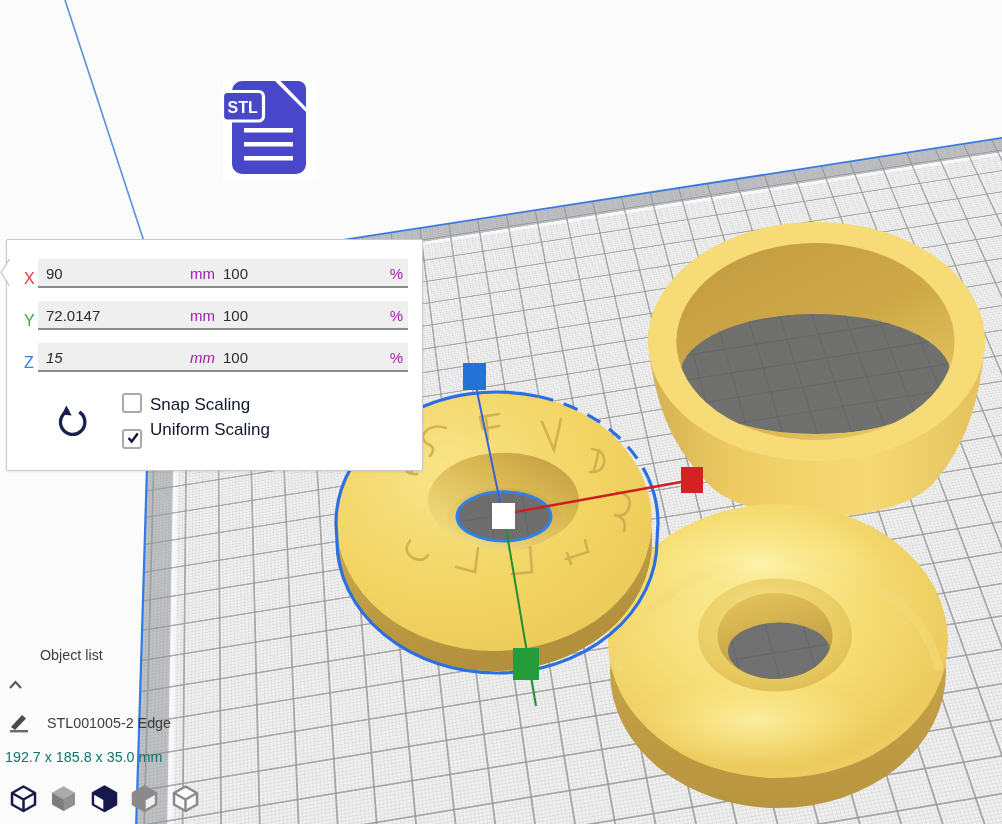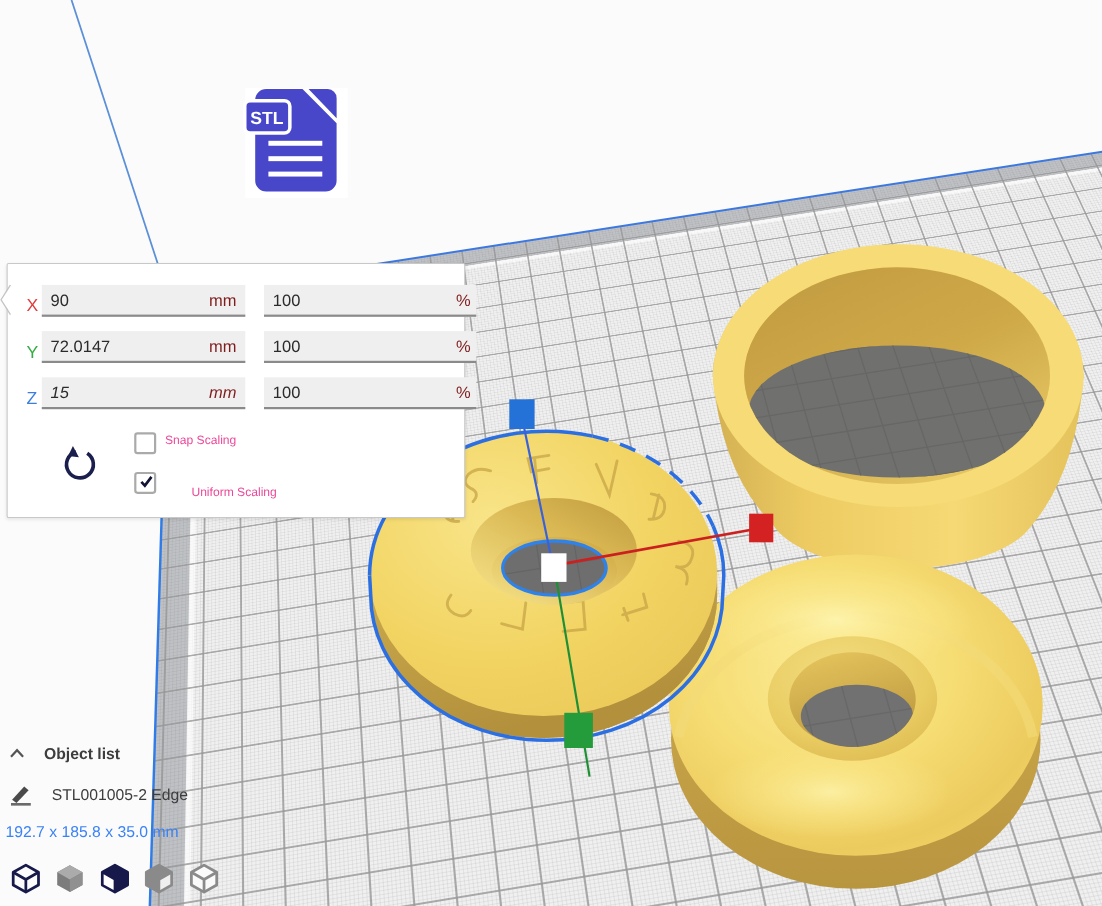"mm" .fld .u { color: #7f1d1d -> #a21caf }
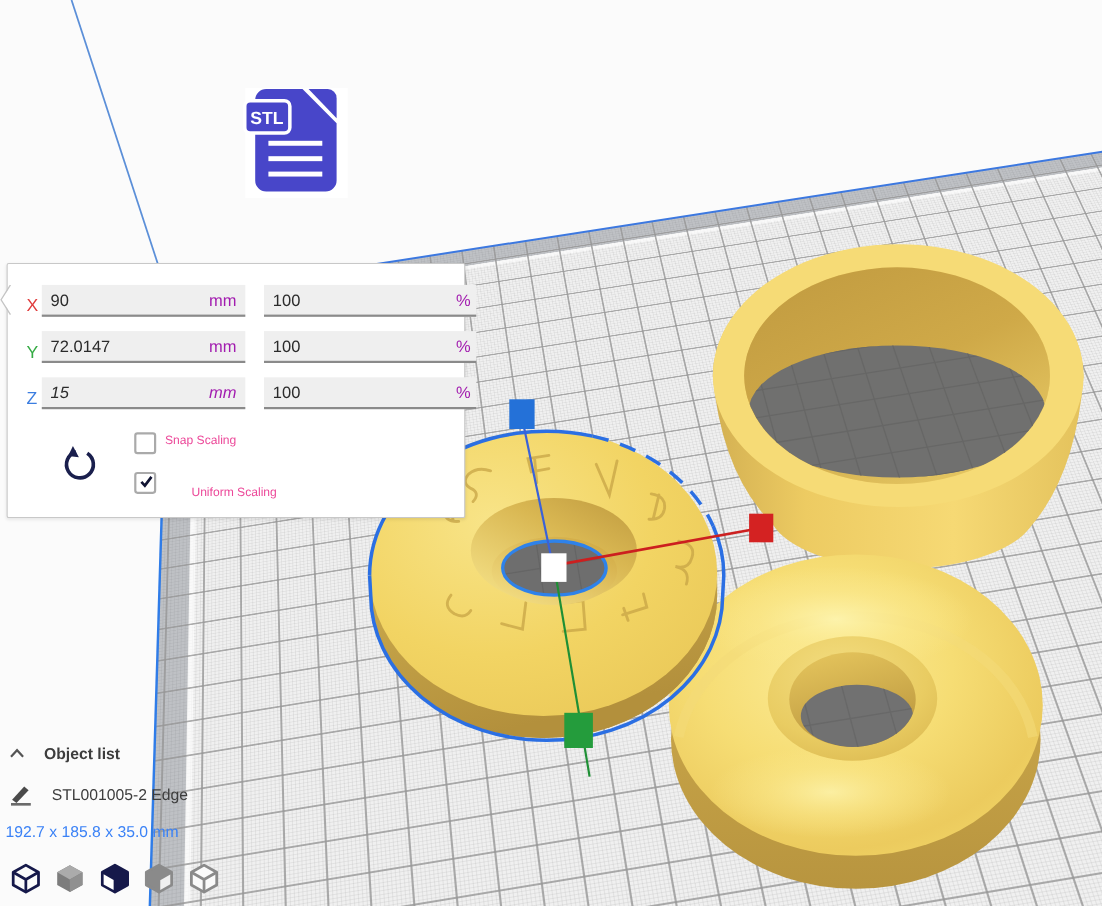"100" .pc { left: 233px -> 208px }
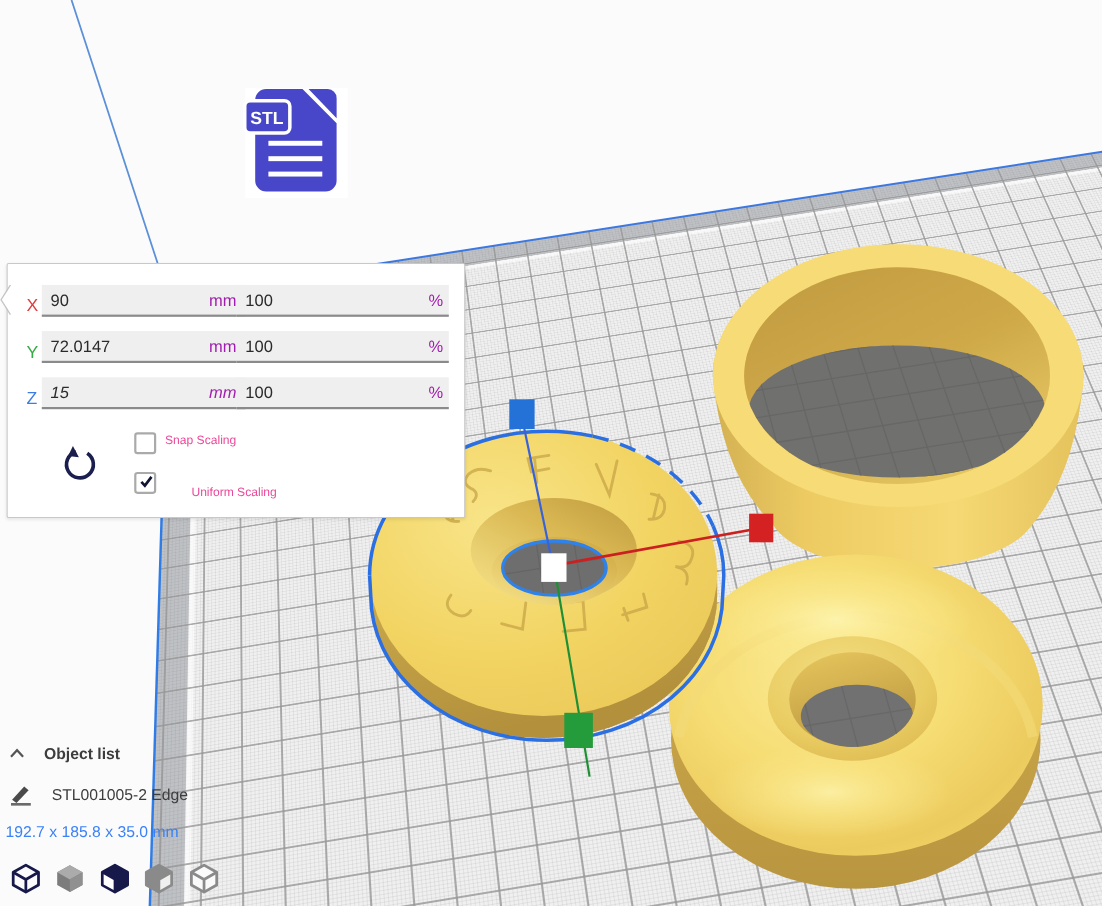"Snap Scaling" .cblab { color: #ec4899 -> #0f172a; font-size: 11px -> 17px }
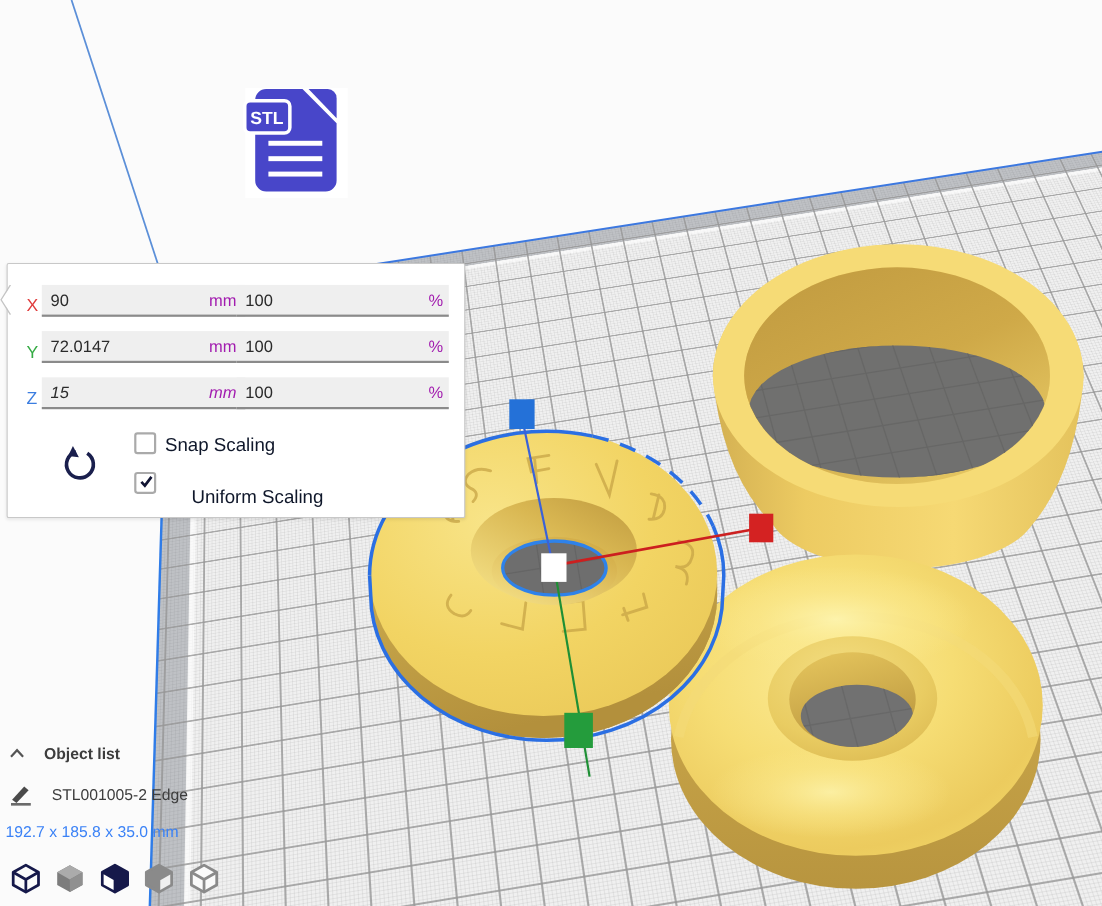"Uniform Scaling" div.cblab { margin-left: 24px -> none; top: 202px -> 180px }
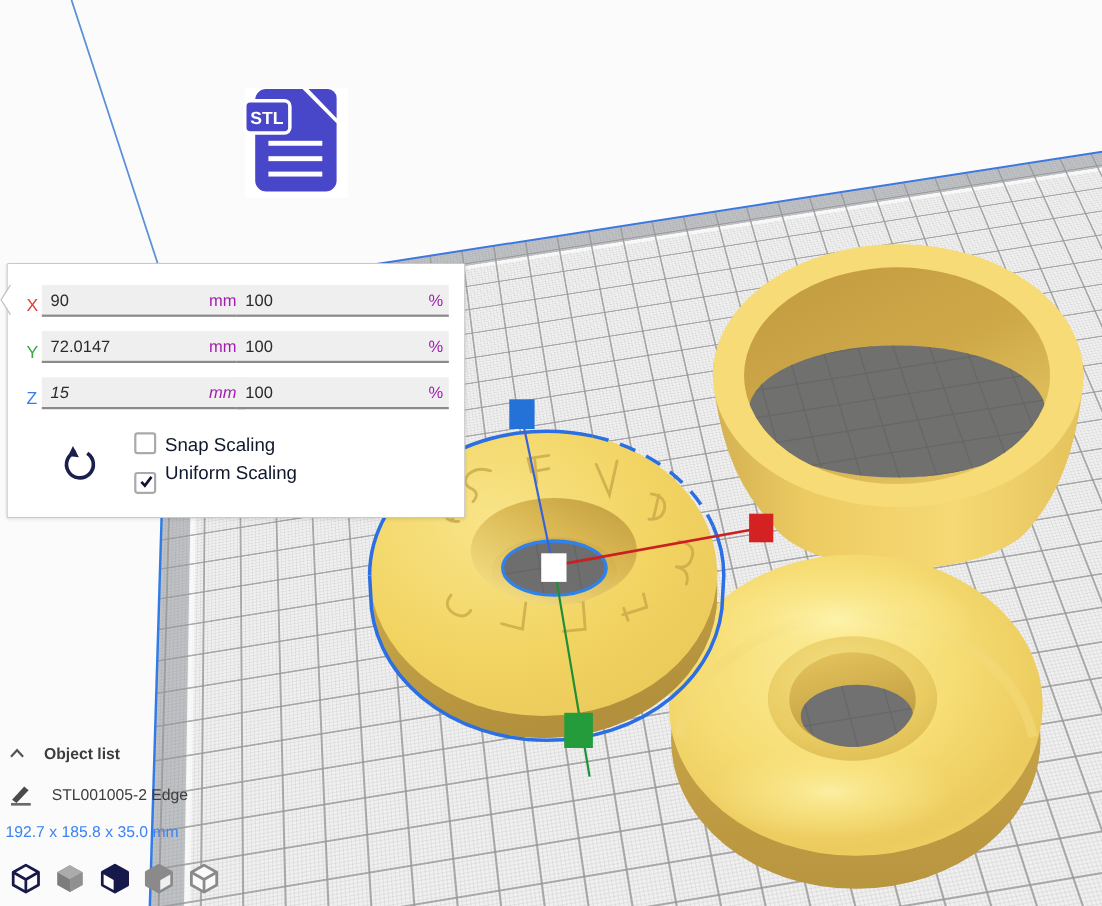"Object list" div.botxt { font-weight: bold -> none; top: 678px -> 647px }
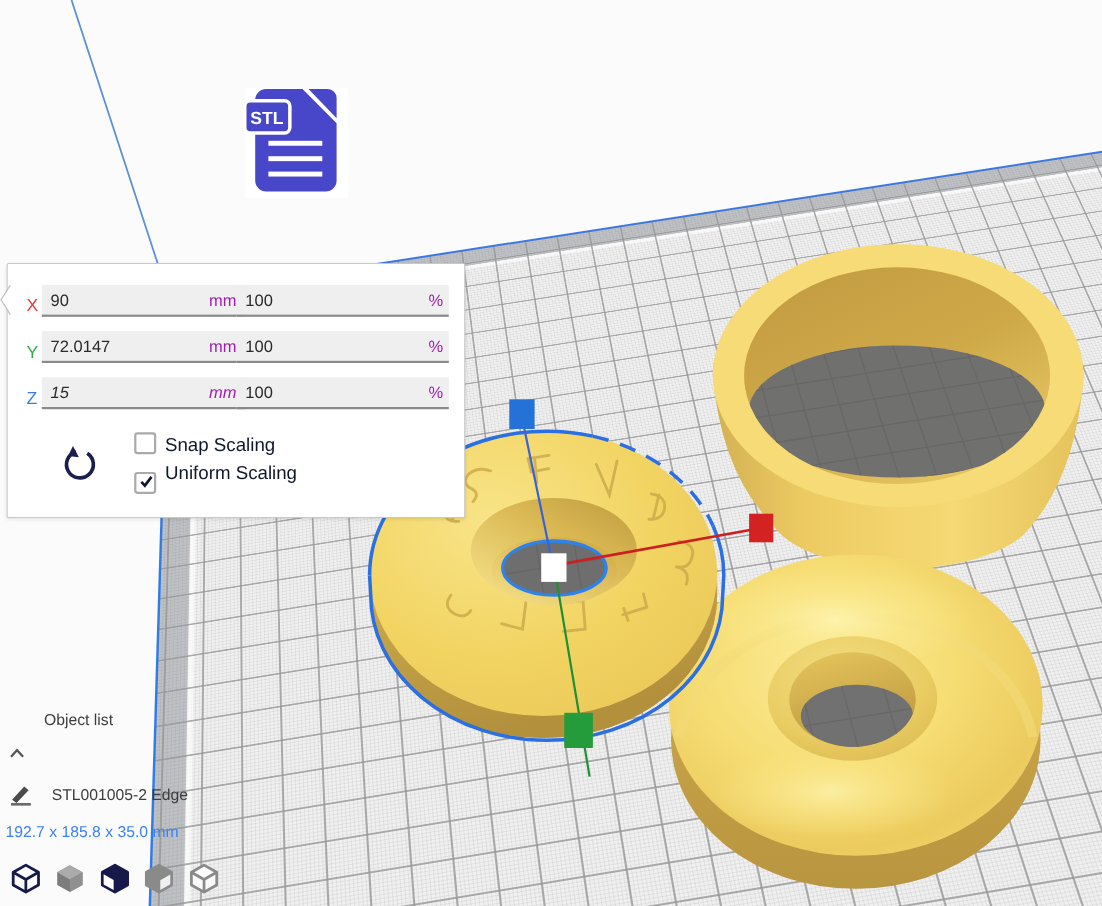"192.7 x 185.8 x 35.0" div.botxt { color: #3b82f6 -> #0f766e }
